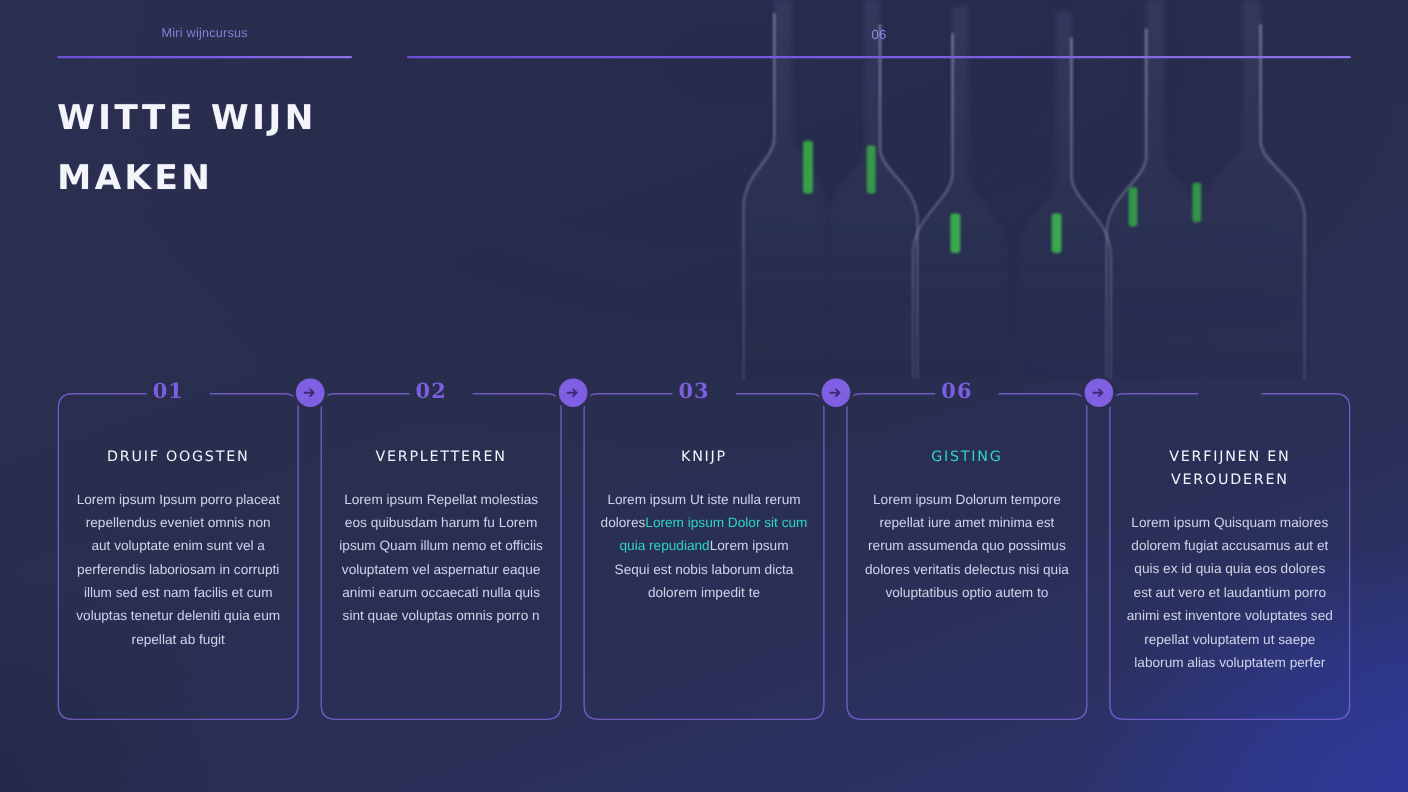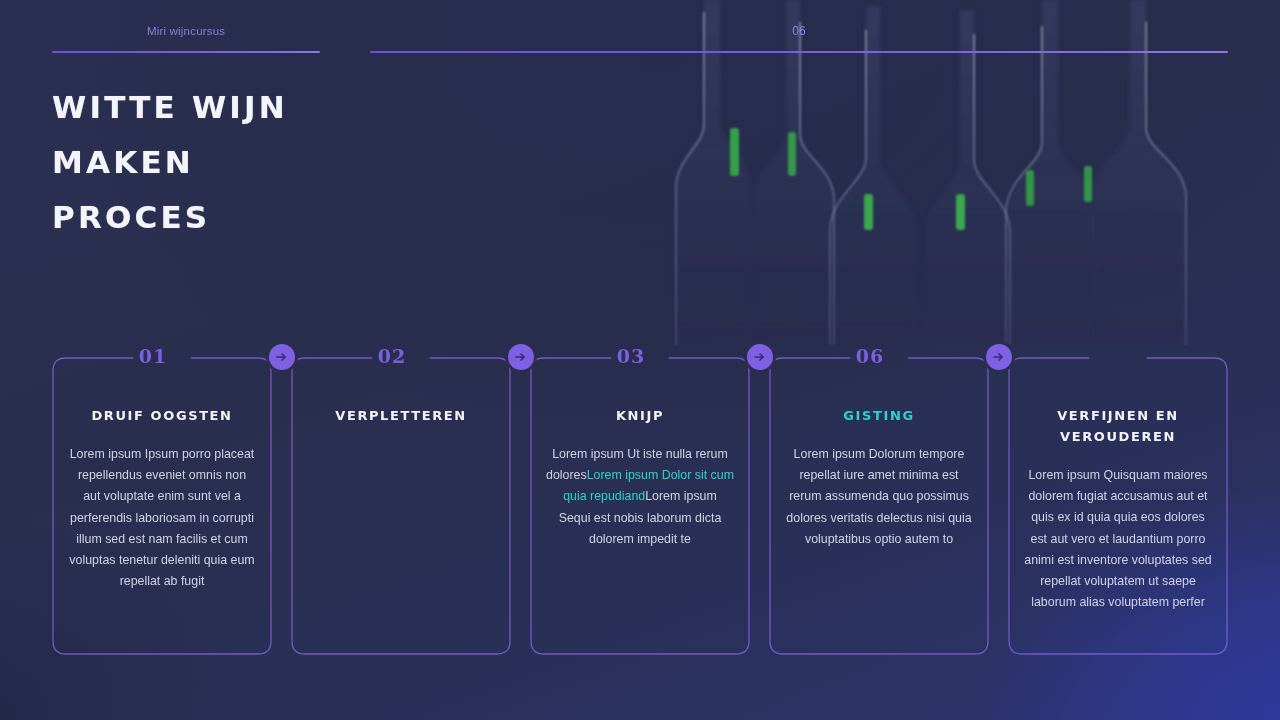"PROCES" div.title-line { html: <div>PROCES</div> -> none }
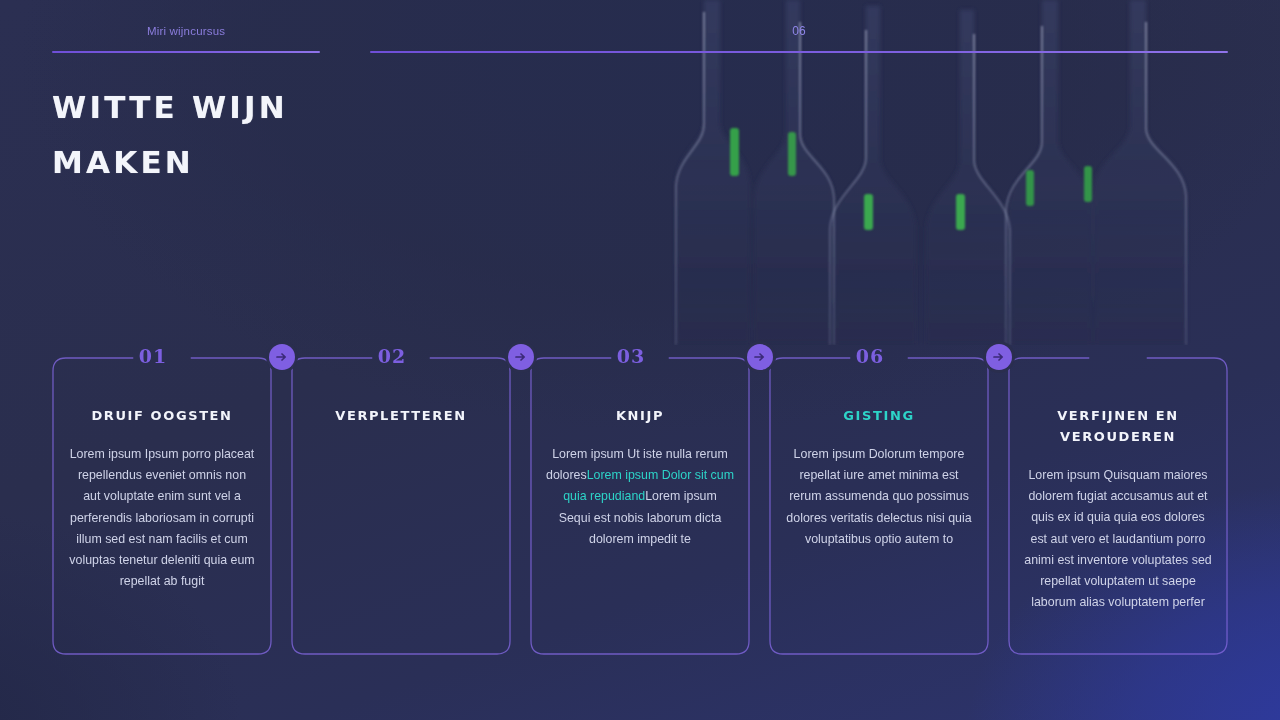"DRUIF OOGSTEN" .card-title { font-weight: 700 -> 400 }
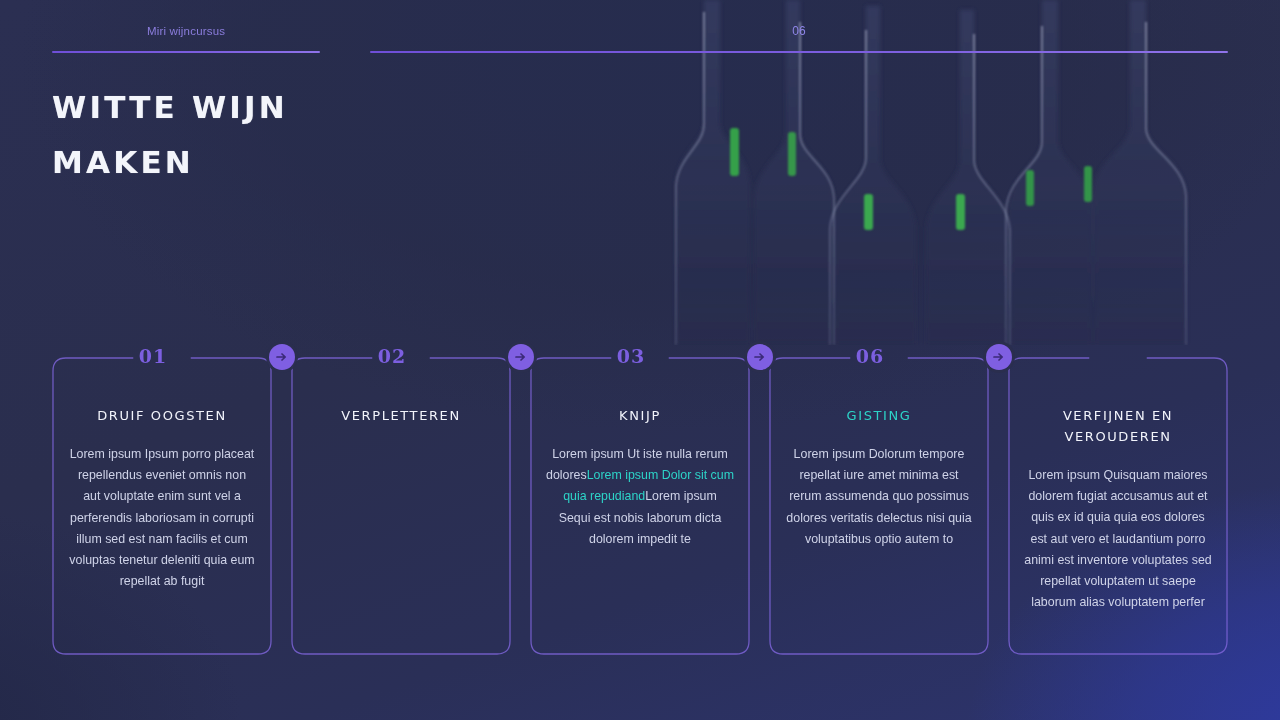"Lorem ipsum Repellat molestias eos" div.card-text { html: none -> <div><span>Lorem ipsum Repellat molestias eos quibusdam harum fu Lorem ipsum Quam illum nemo et officiis voluptatem vel aspernatur eaque animi earum occaecati nulla quis sint quae voluptas omnis porro n</span><span></span><span></span></div> }
